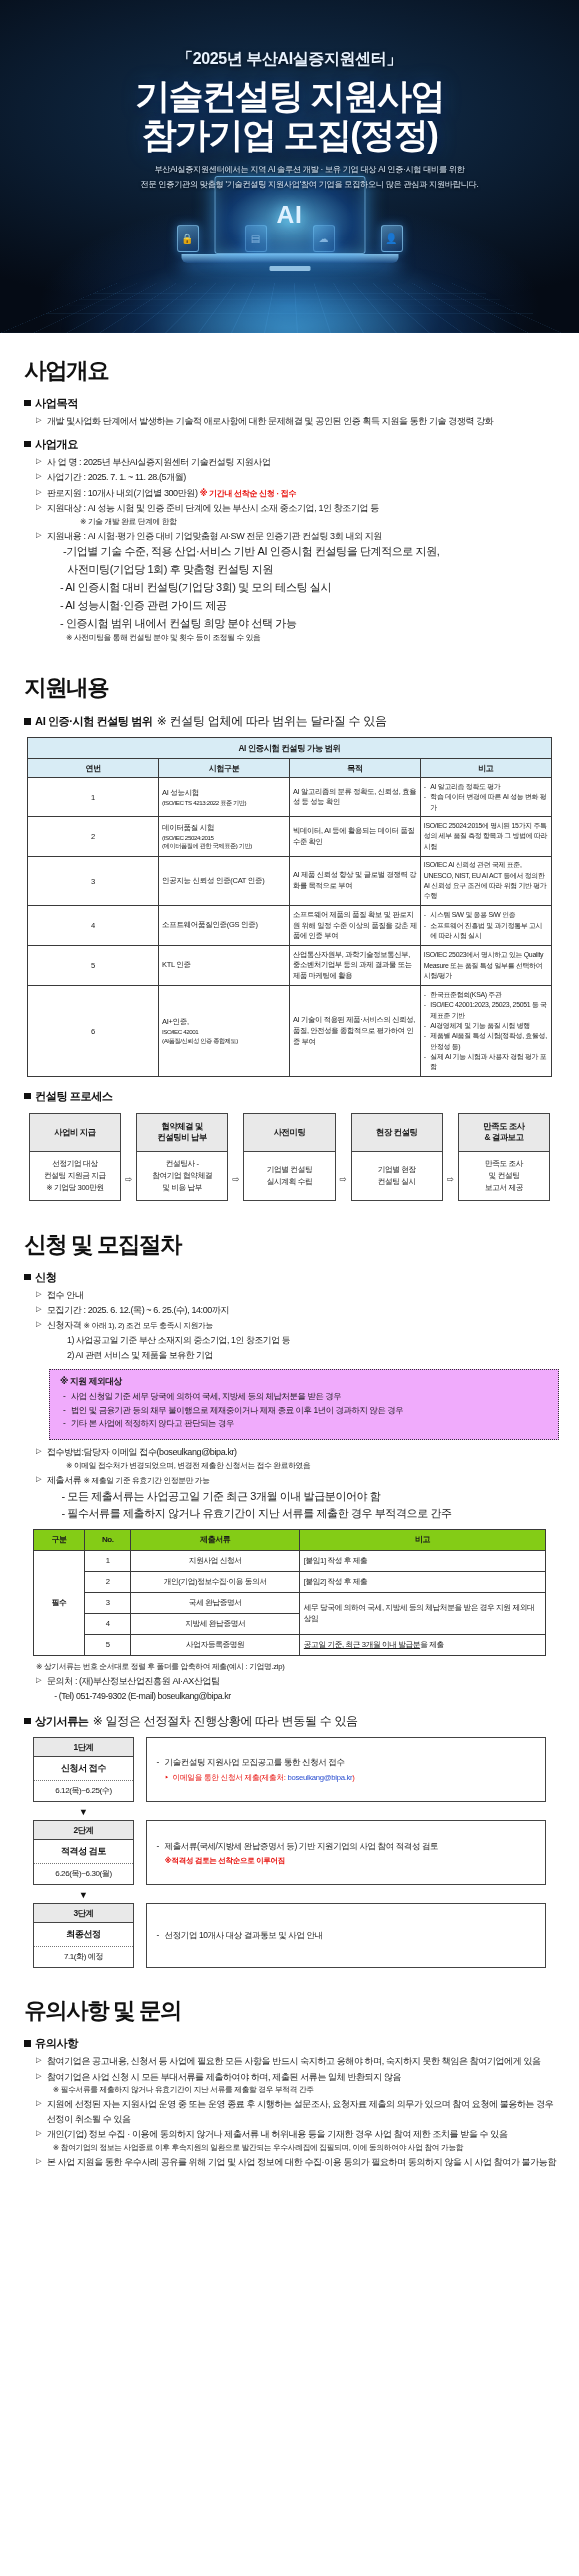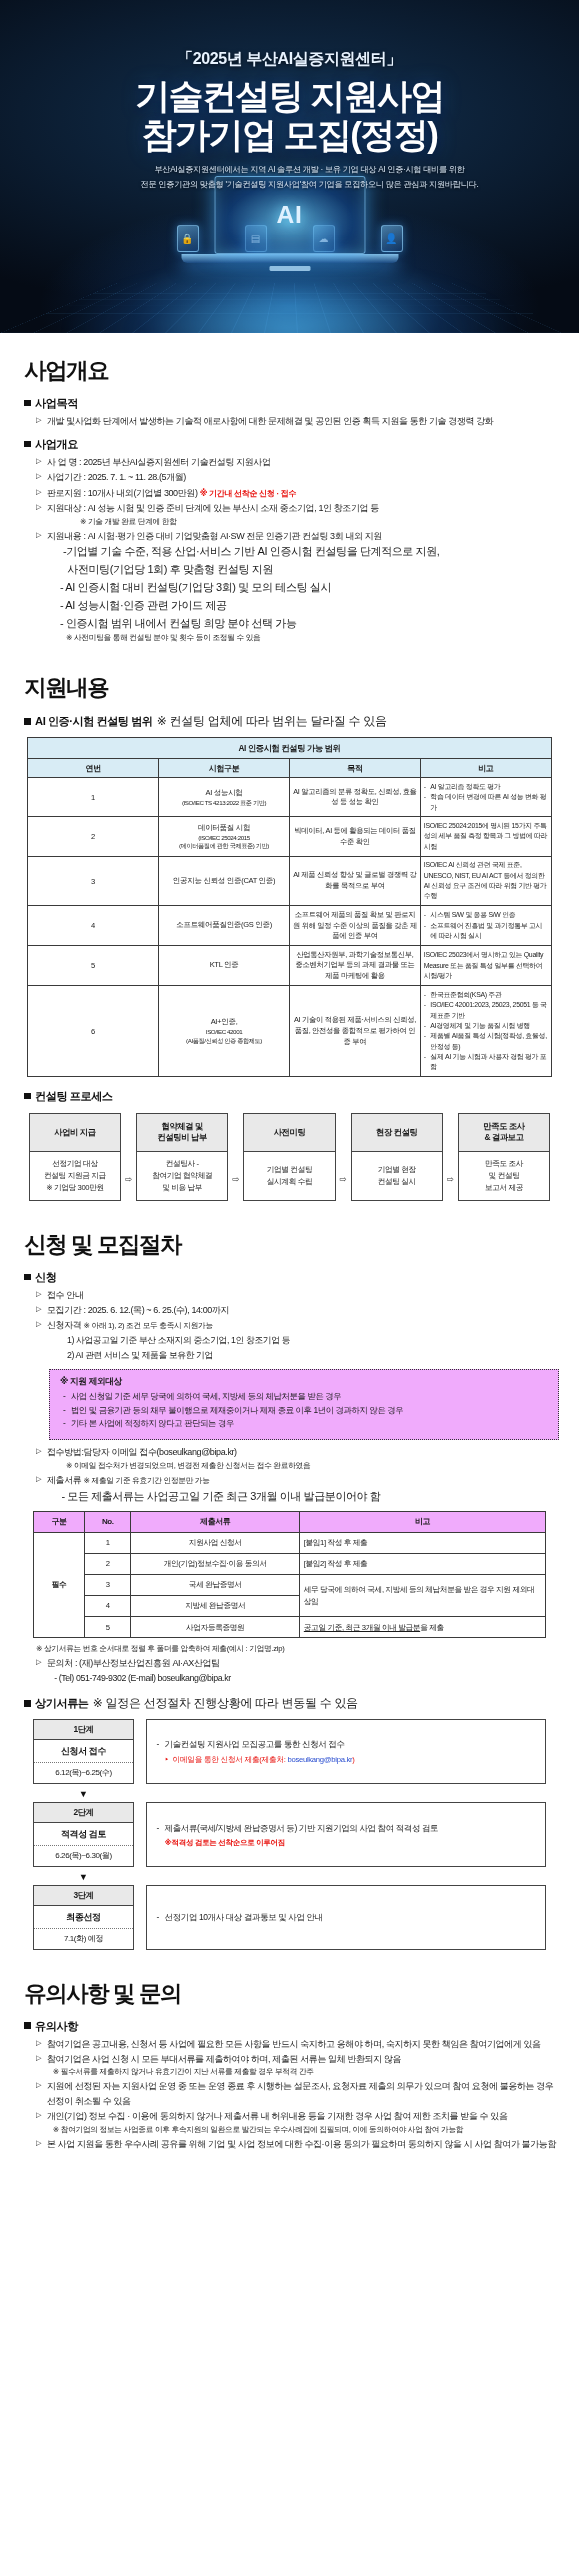"AI 성능시험" table.grid td.c { text-align: center -> none }
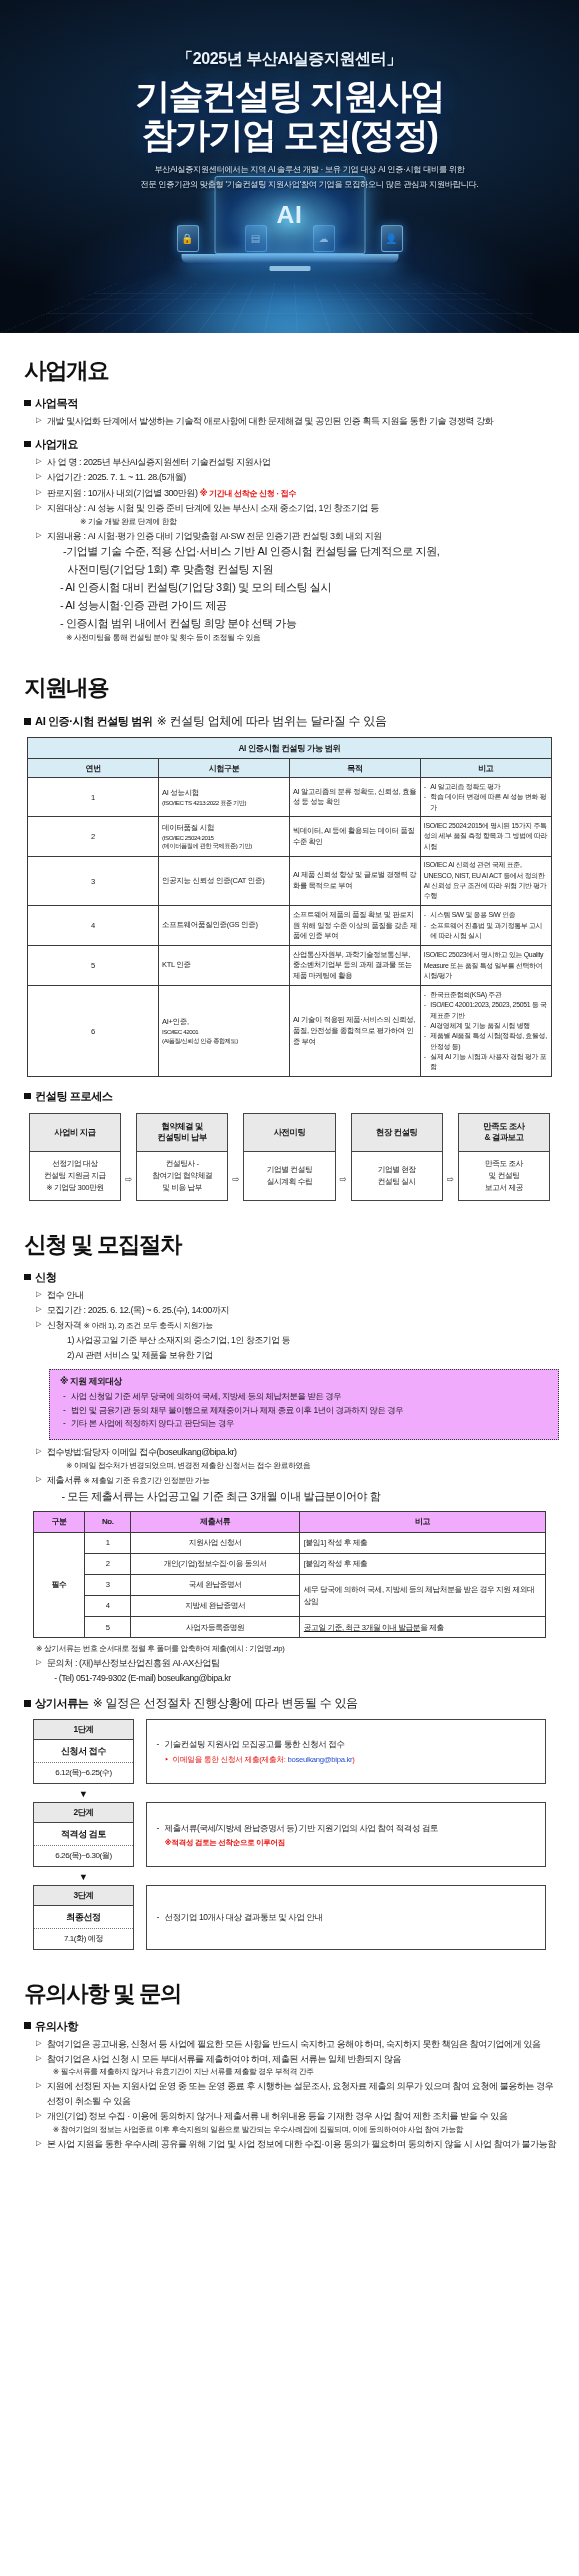"- 필수서류를 제출하지 않거나 유효기간이" li.plain { html: none -> <li>- 필수서류를 제출하지 않거나 유효기간이 지난 서류를 제출한 경우 부적격으로 간주</li> }
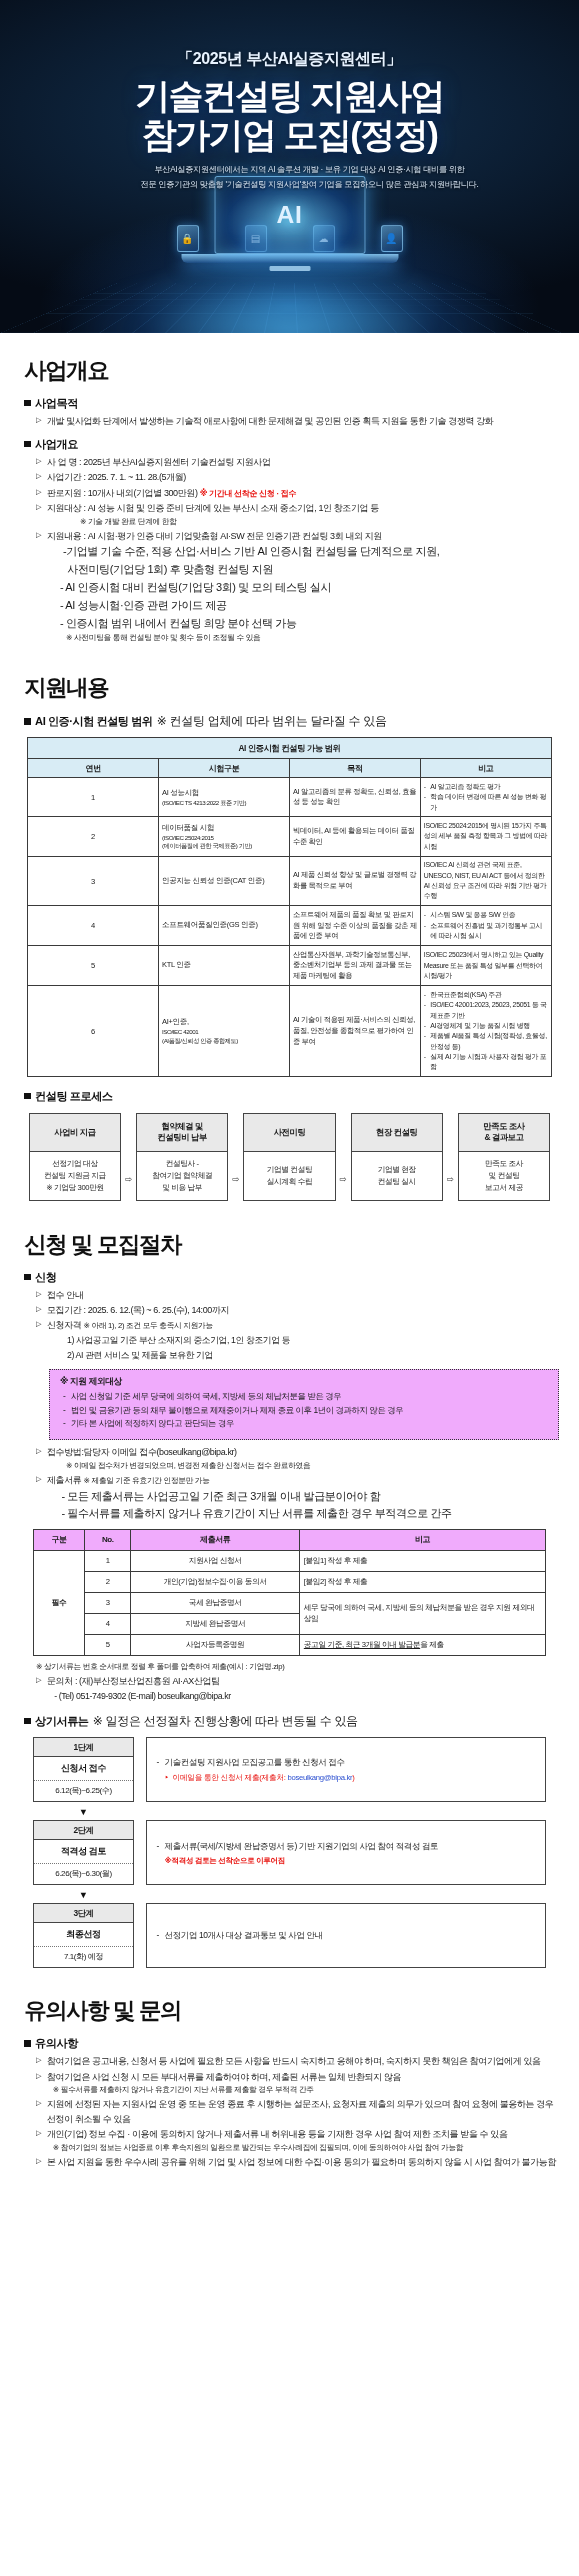"구분" table.docs th { background: #f0abfc -> #84cc16 }
